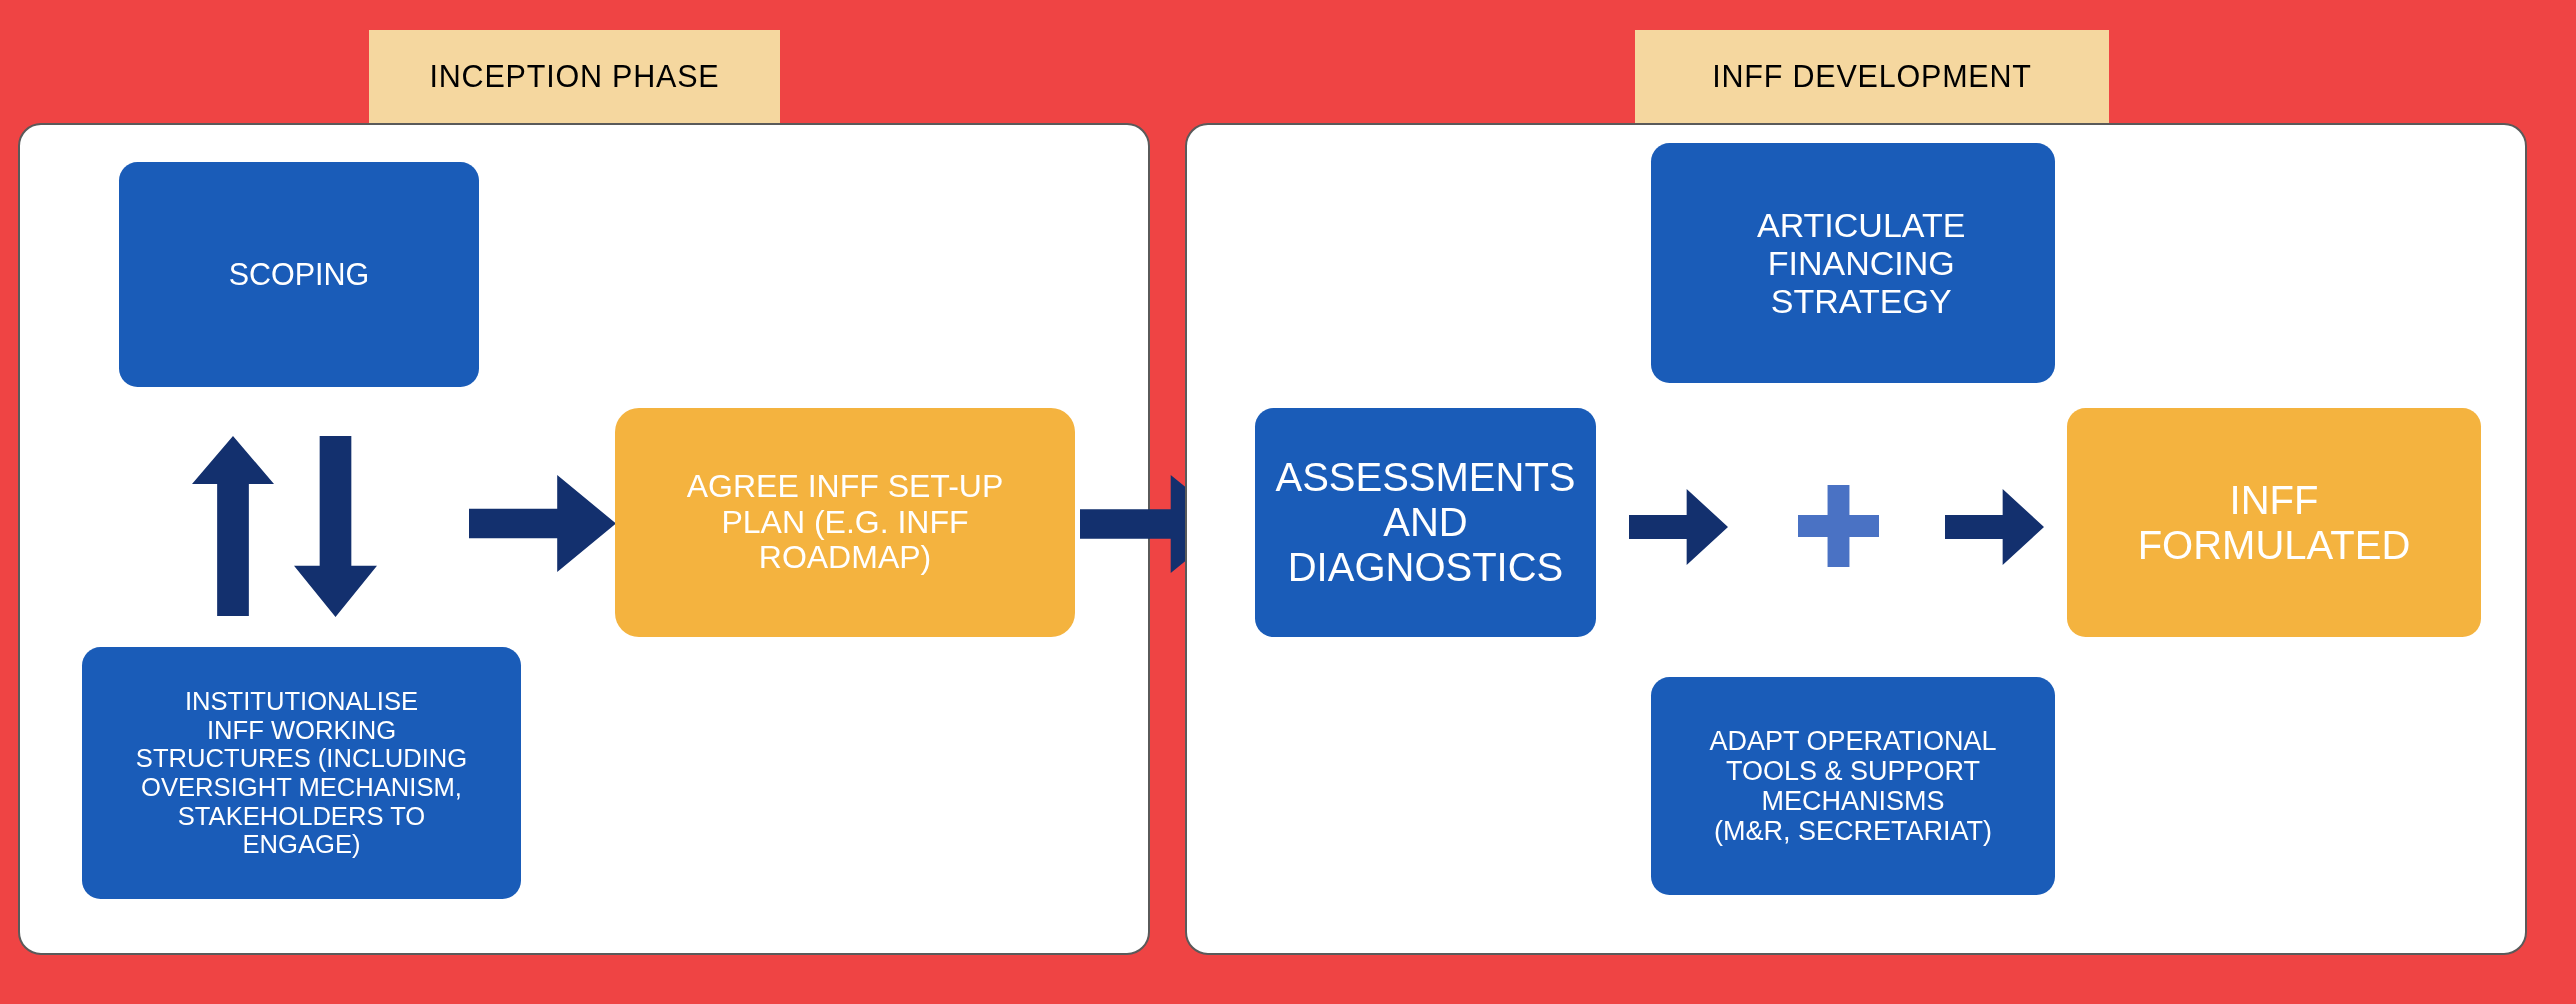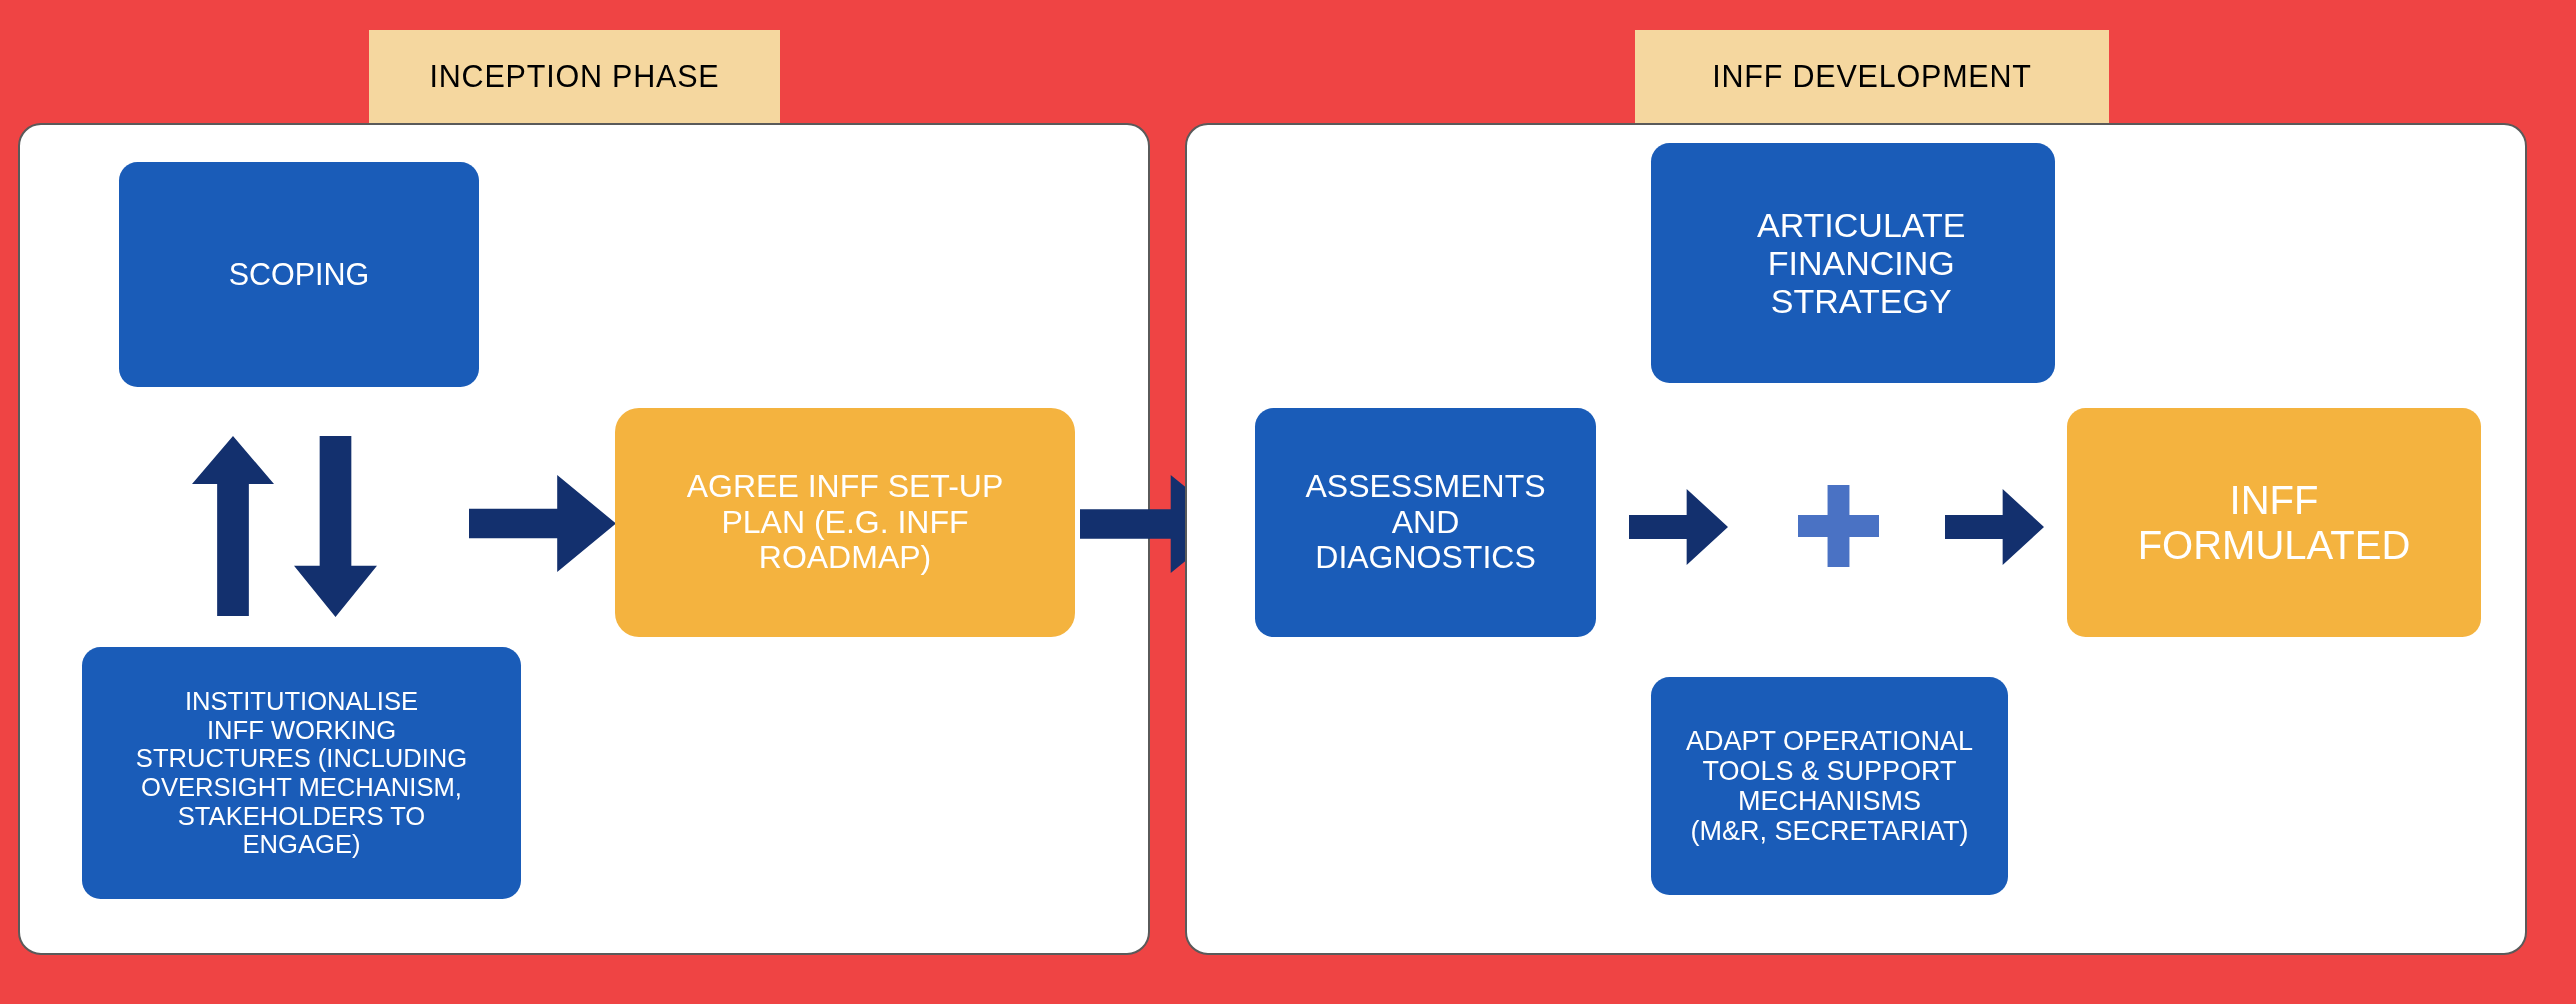"ASSESSMENTS" div.node { font-size: 32px -> 40px }
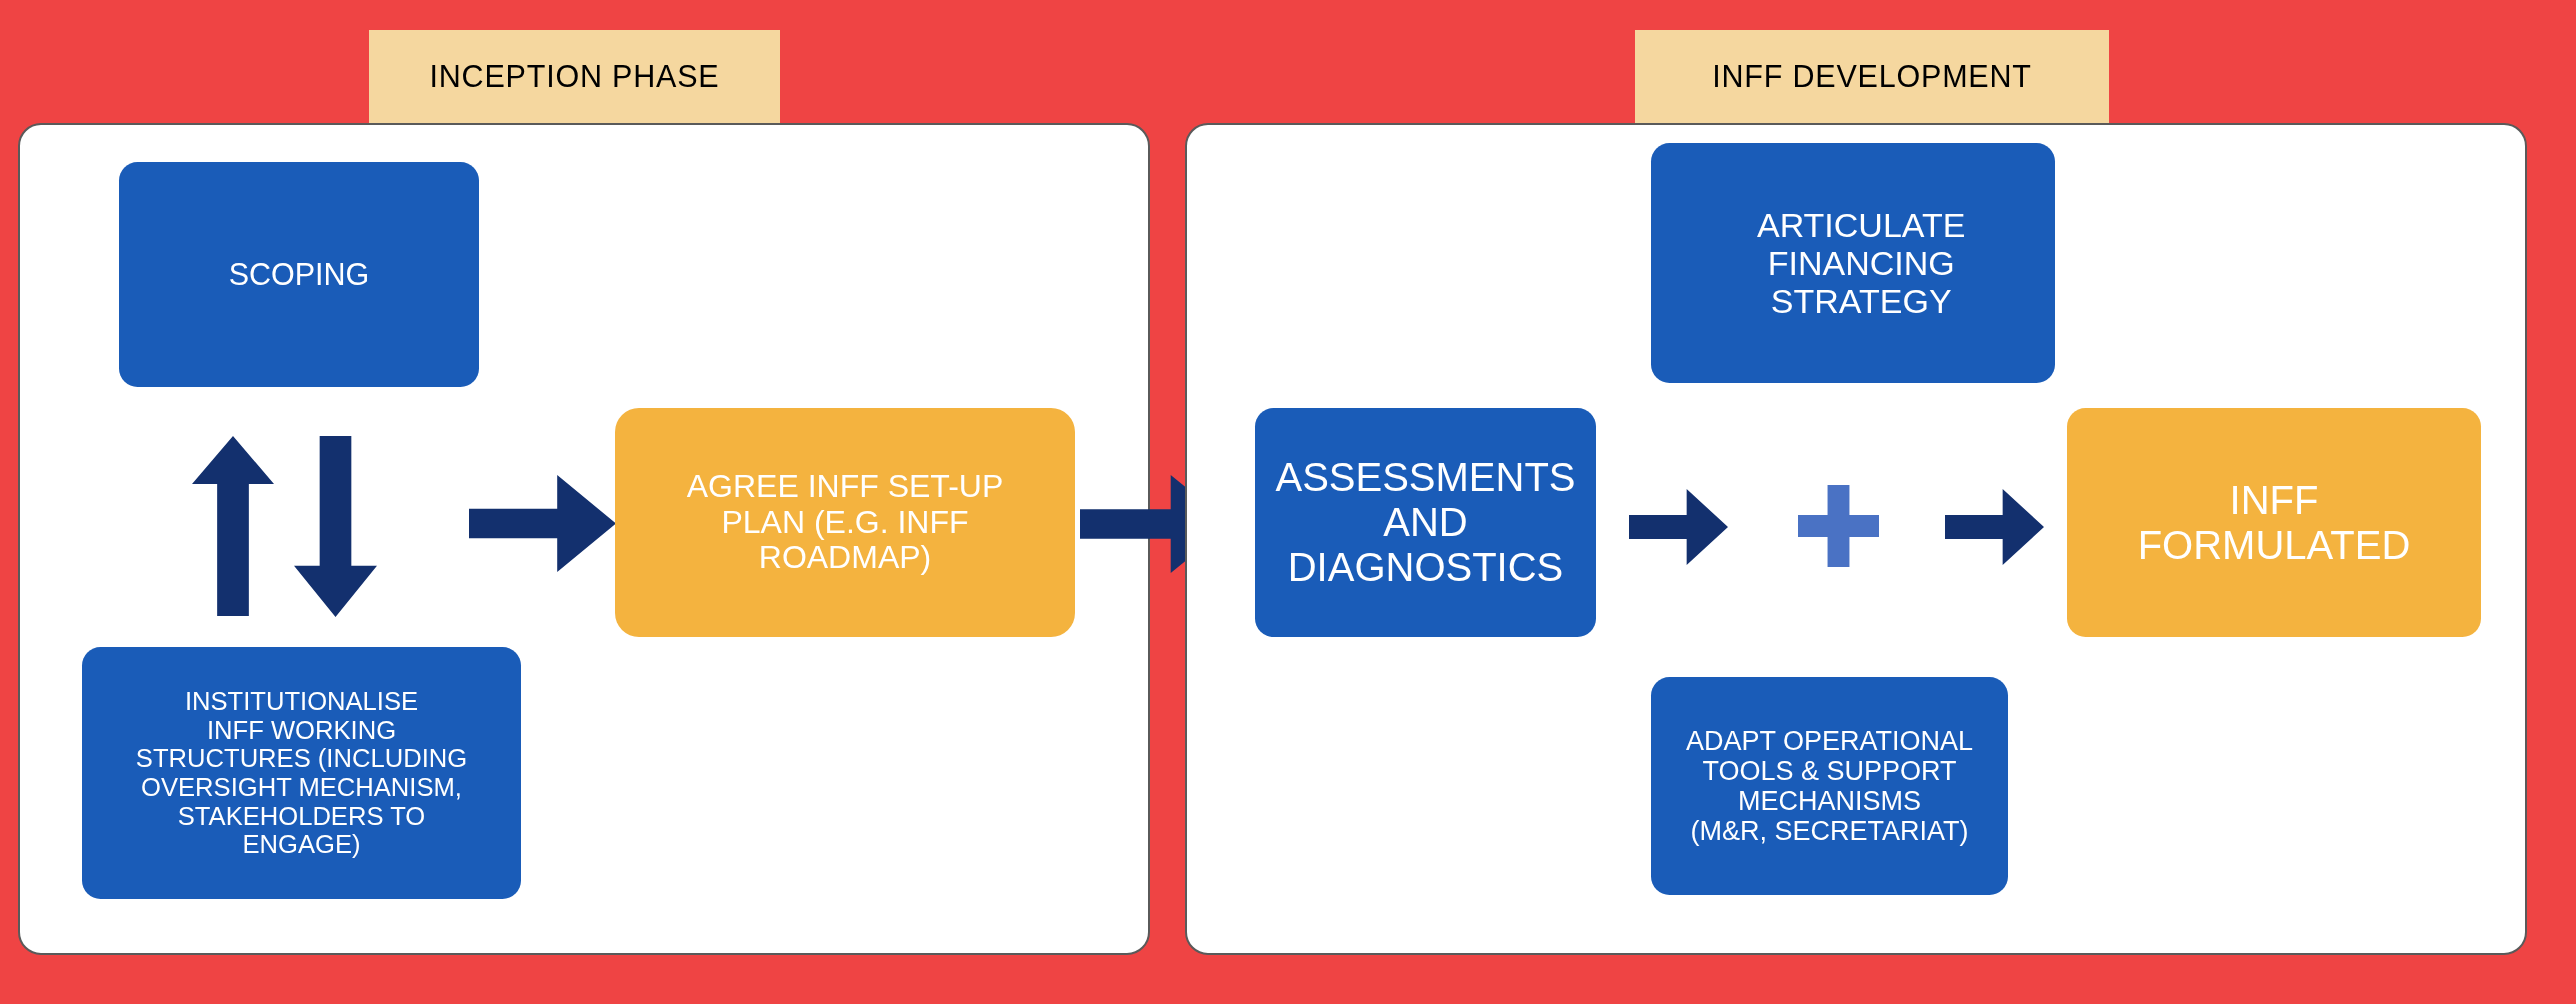"ADAPT OPERATIONAL" div.node { width: 357px -> 404px }
